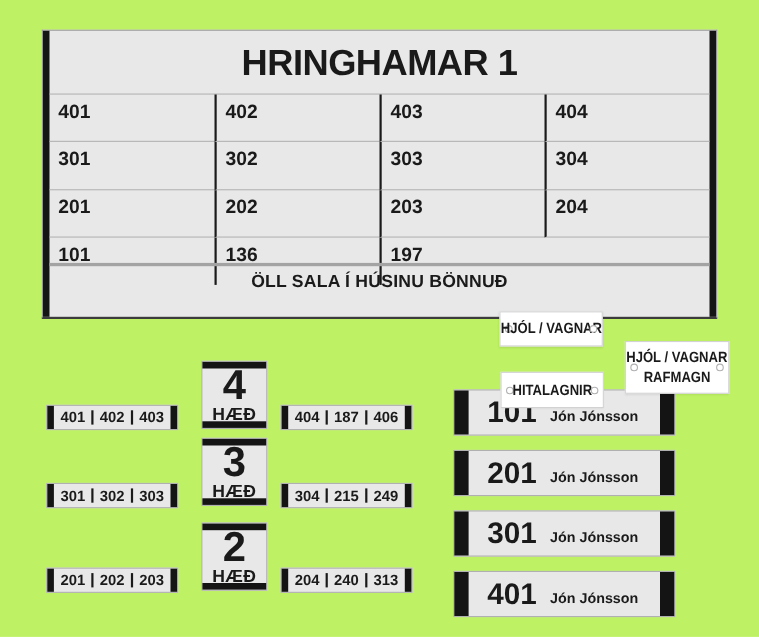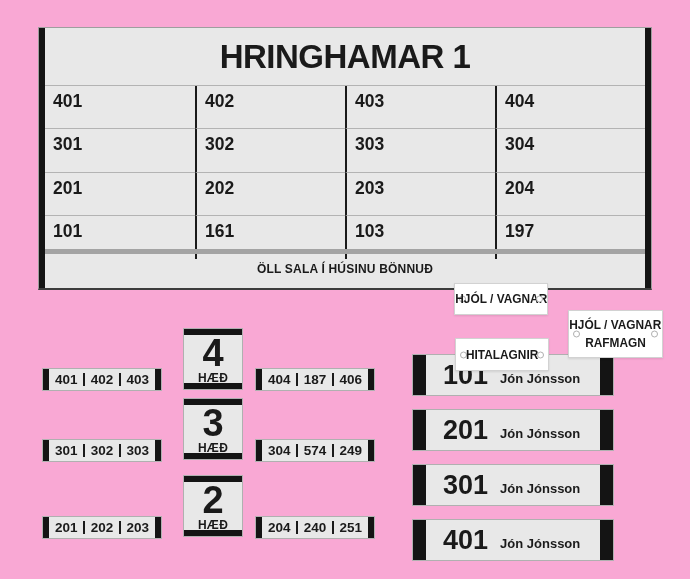"HRINGHAMAR 1" .canvas { background: #f9a8d4 -> #bef264 }
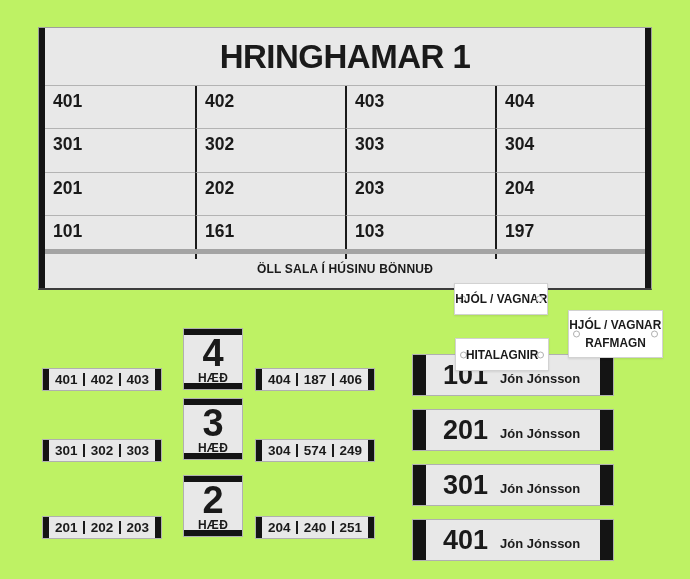"161" div.cell { text: 161 -> 136 }
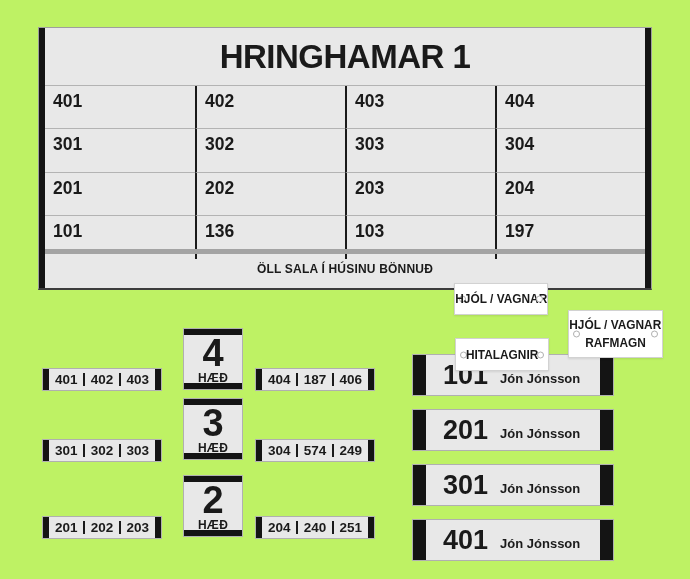"103" div.cell { html: <div>103</div> -> none }
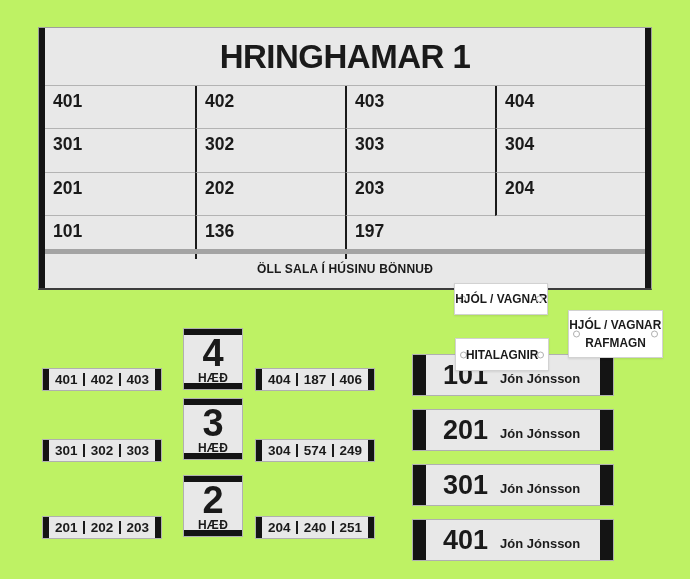"ÖLL SALA Í HÚSINU BÖNNUÐ" .sign-footer { border-top: 5px solid #a3a3a3 -> 3px solid #a3a3a3; bottom: 4px -> 16px; font-size: 12px -> 16px }
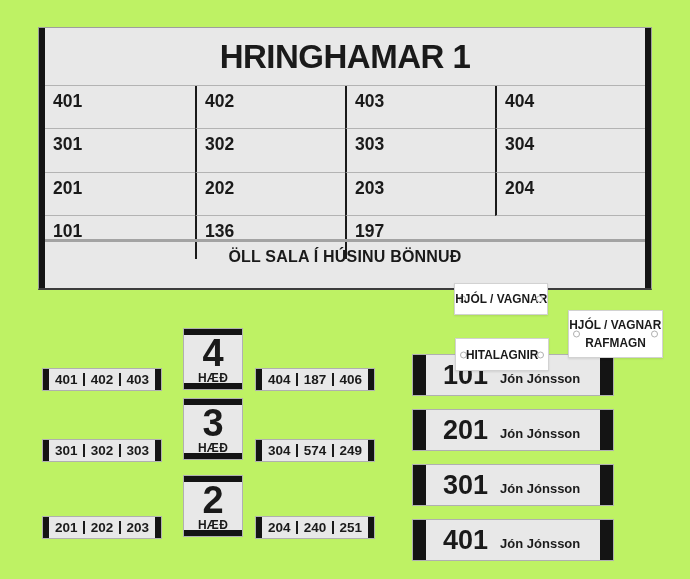"HÆÐ" .floor-label { font-size: 12px -> 16px }
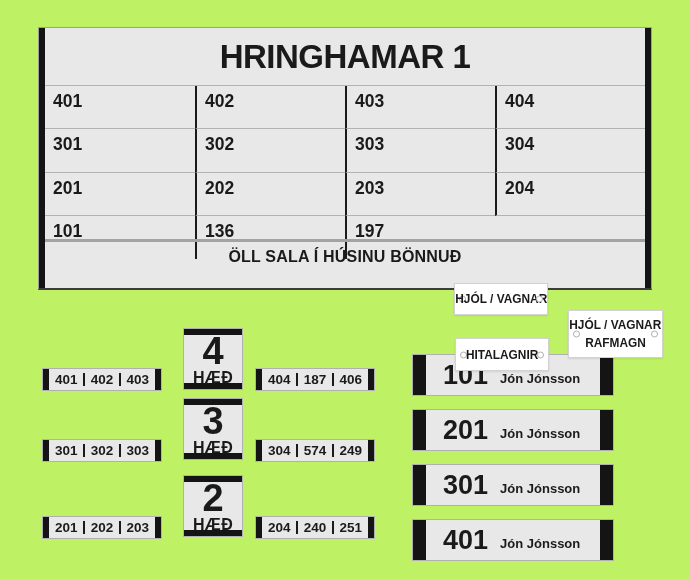"574" div.num { text: 574 -> 215 }
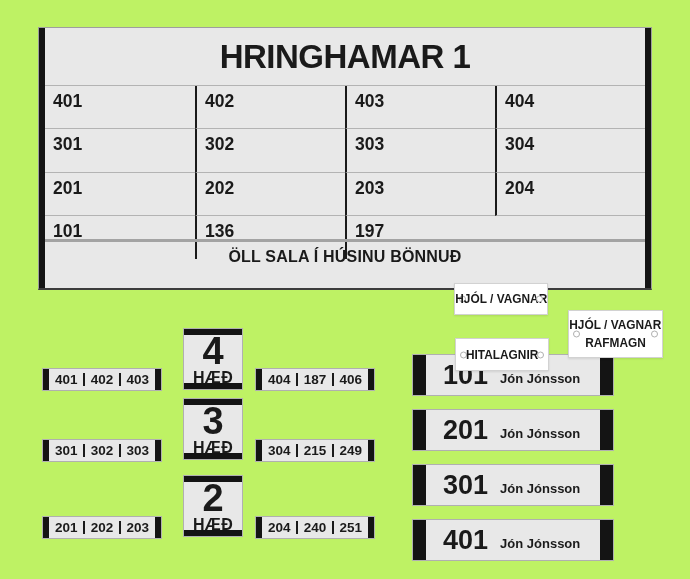"251" div.num { text: 251 -> 313 }
